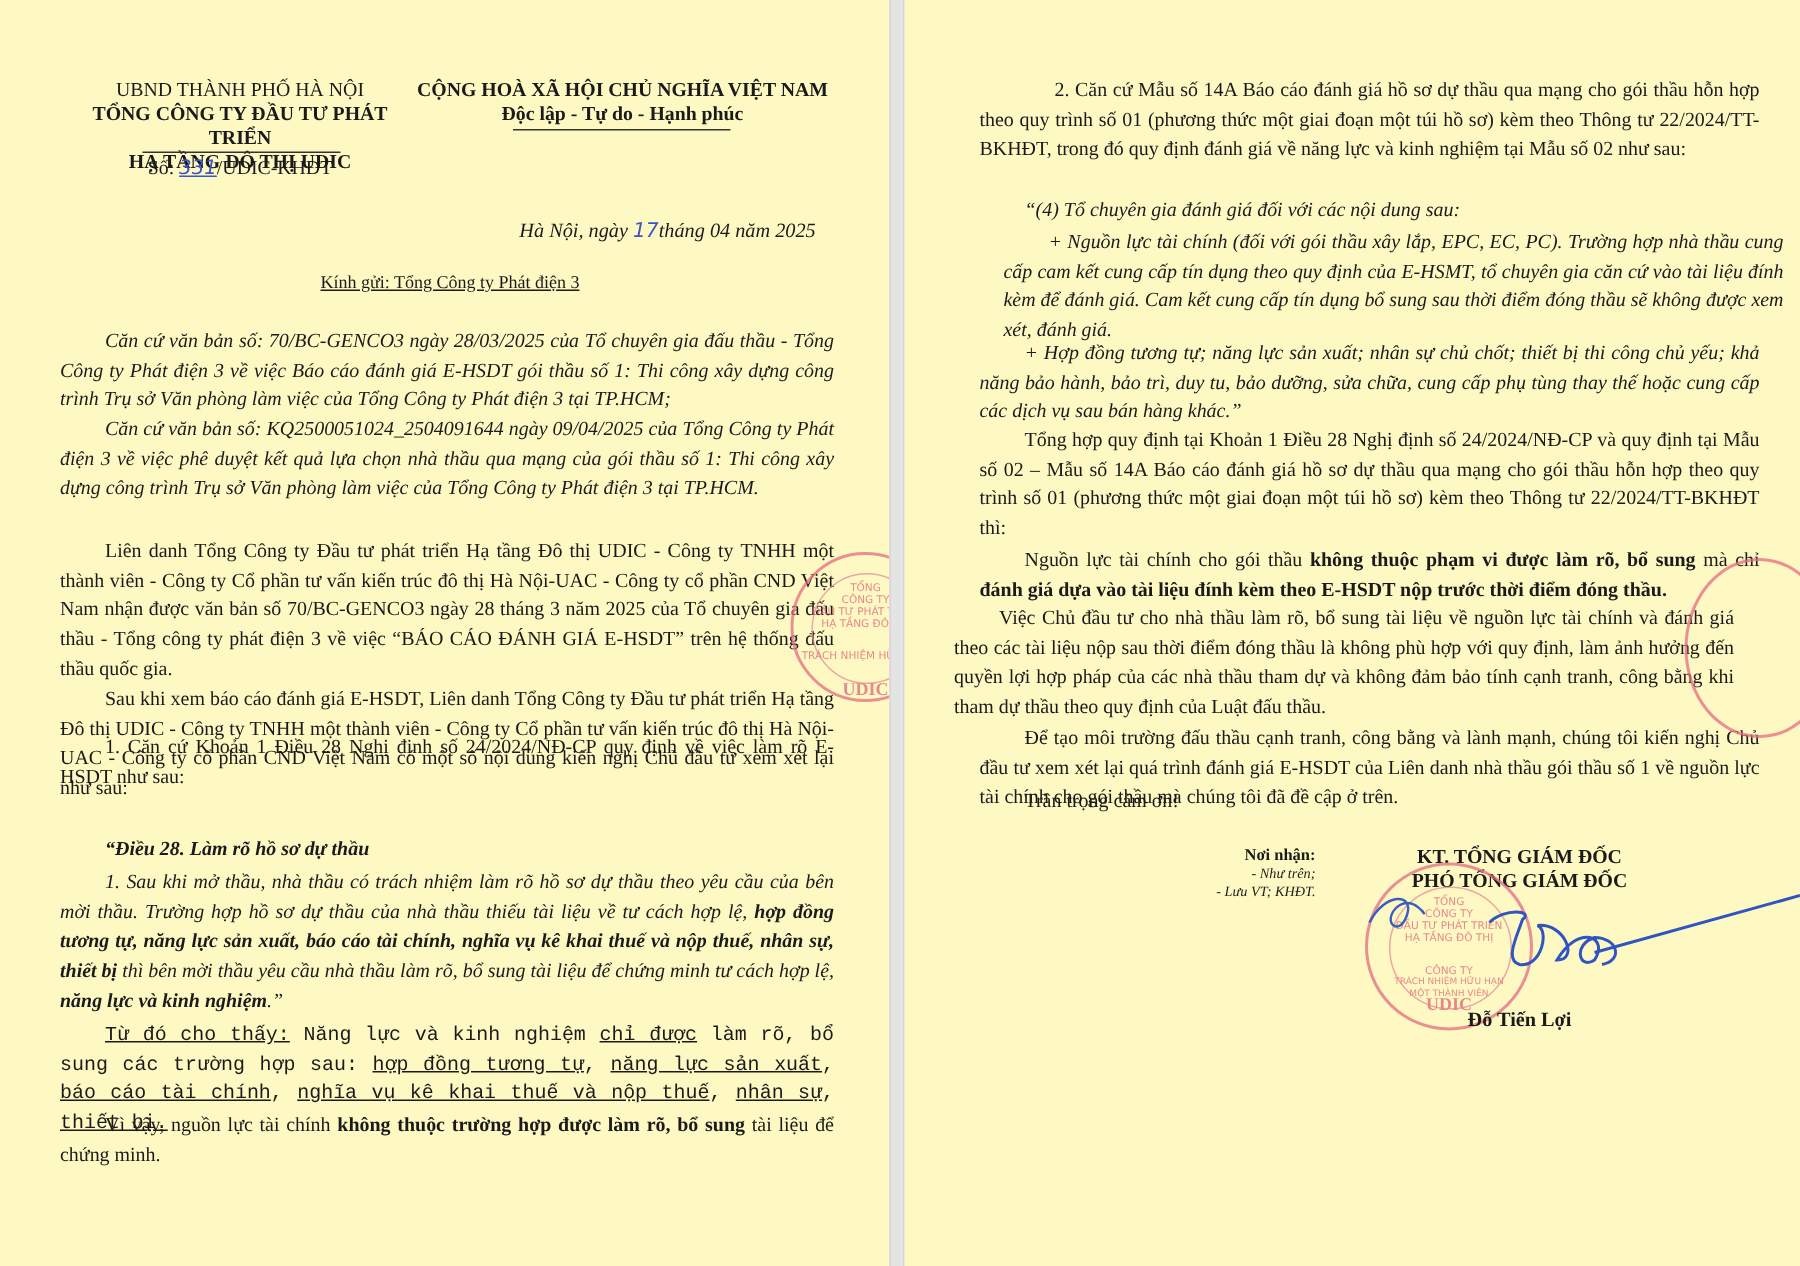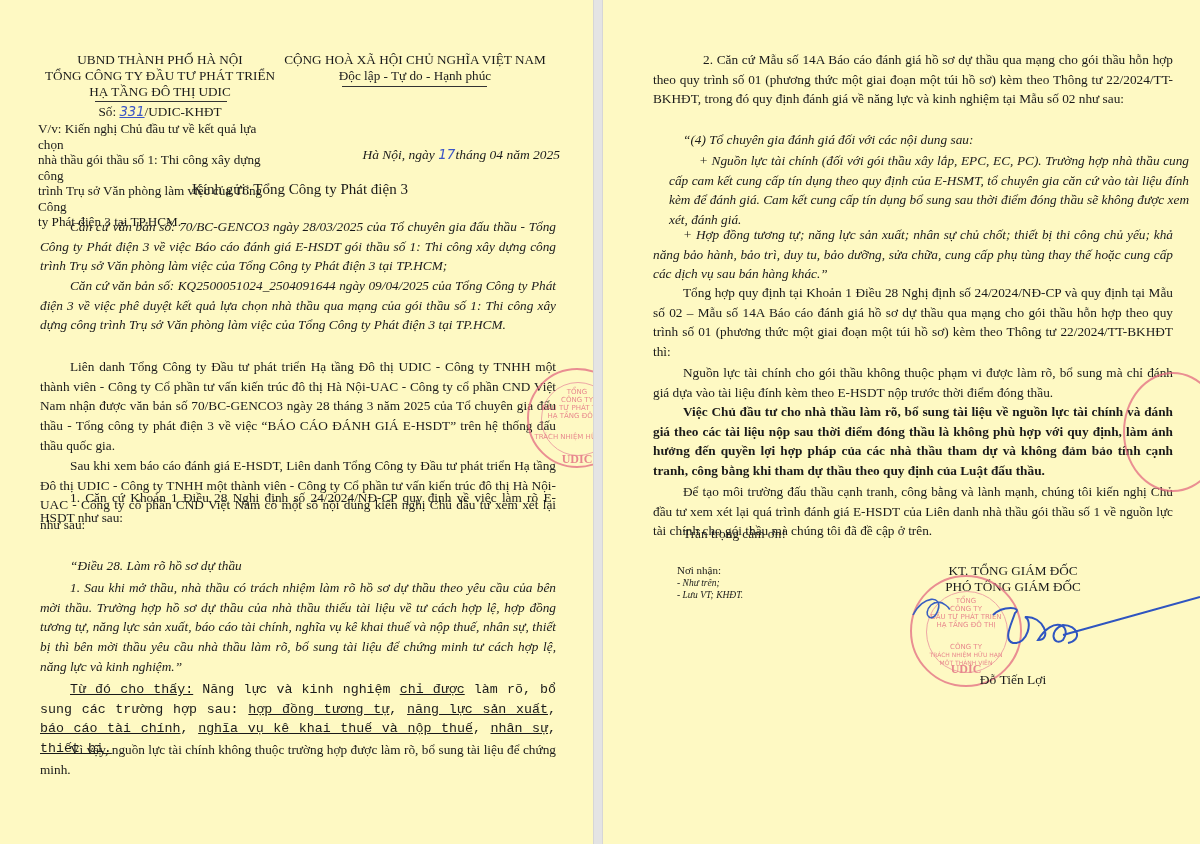"CỘNG HOÀ XÃ HỘI CHỦ" .b { font-weight: normal -> bold }
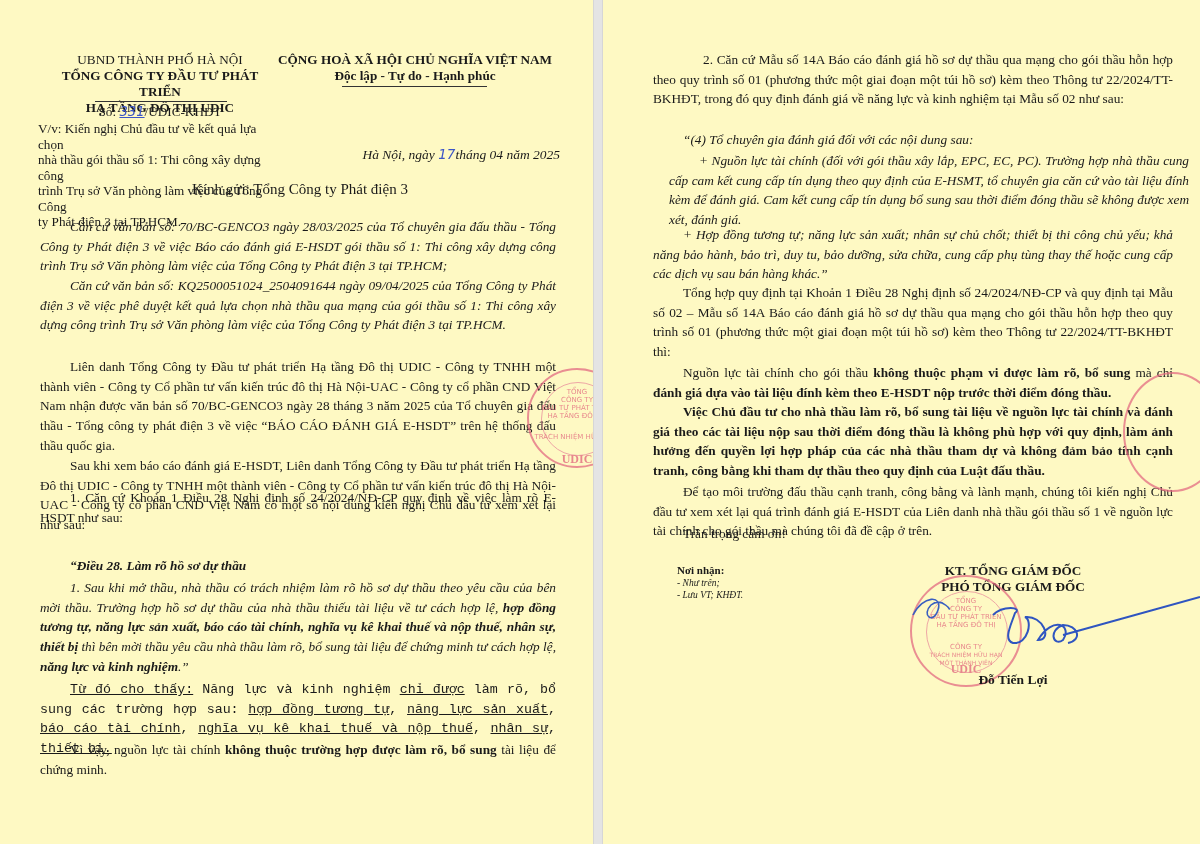"V/v: Kiến nghị Chủ đầu" div.abs { html: <div> <div>V/v: Kiến nghị Chủ đầu tư về kết quả lựa chọn</div> <div>nhà thầu gói thầu số 1: Thi công xây dựng công</div> <div>trình Trụ sở Văn phòng làm việc của Tổng Công</div> <div>ty Phát điện 3 tại TP.HCM.</div> </div> -> none }
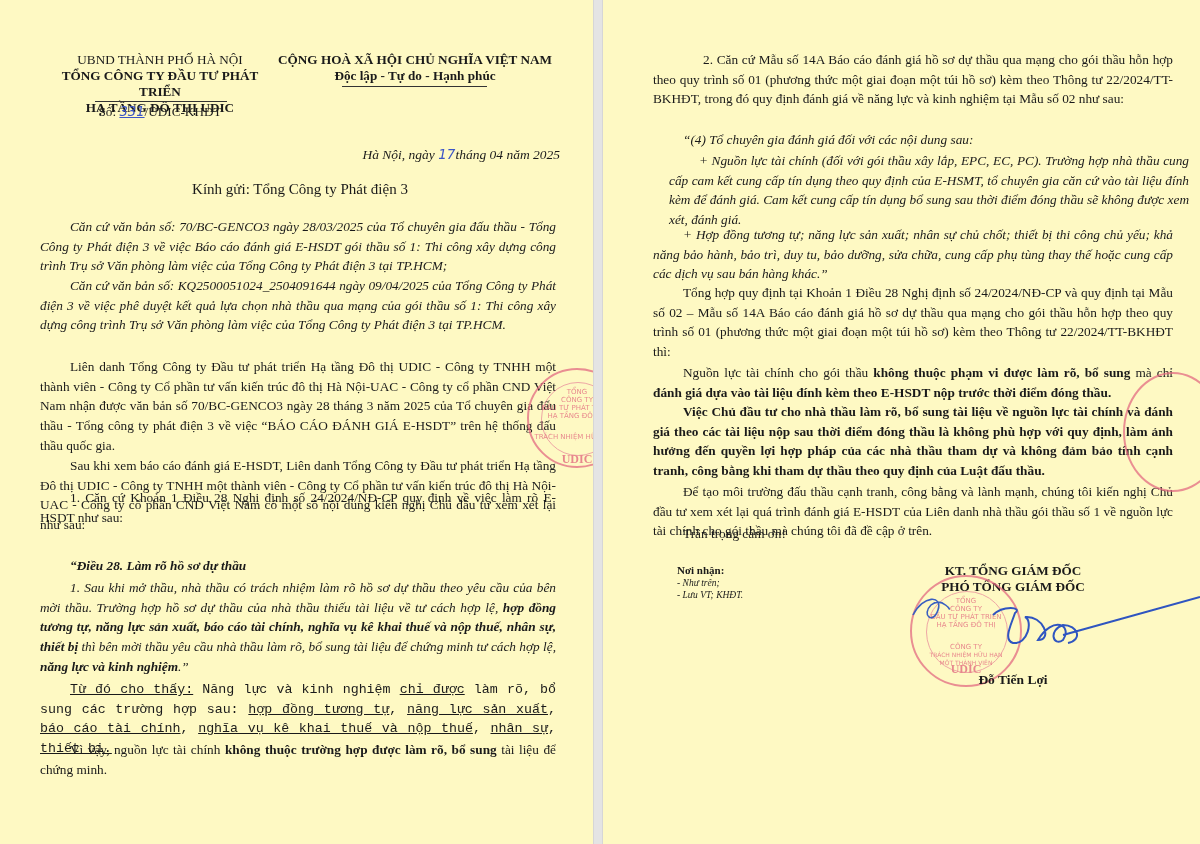"Hà Nội, ngày 17tháng 04" div.abs { text-align: right -> center }
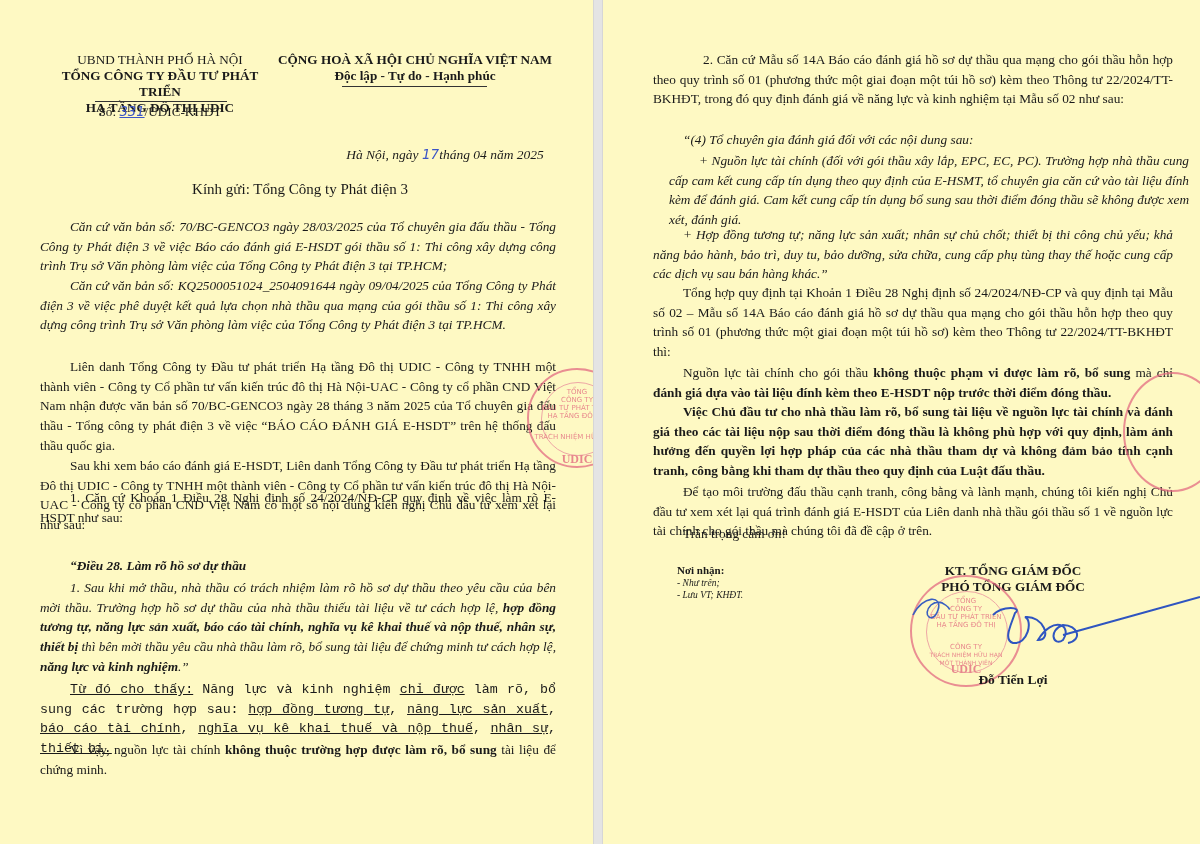"Kính gửi: Tổng Công ty" div.abs { font-size: 15px -> 12px; text-decoration: none -> underline }
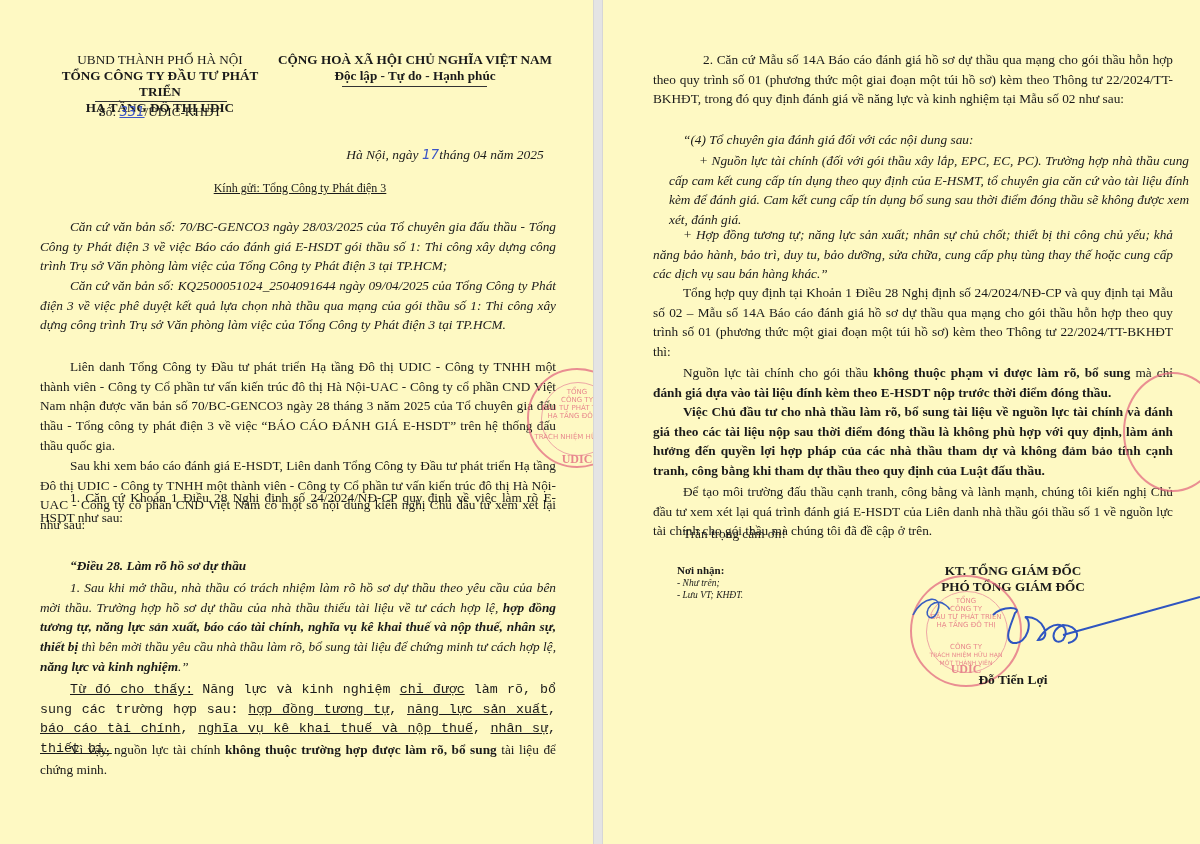"Việc Chủ đầu tư cho" div.abs { font-weight: bold -> none; left: 50px -> 33px }
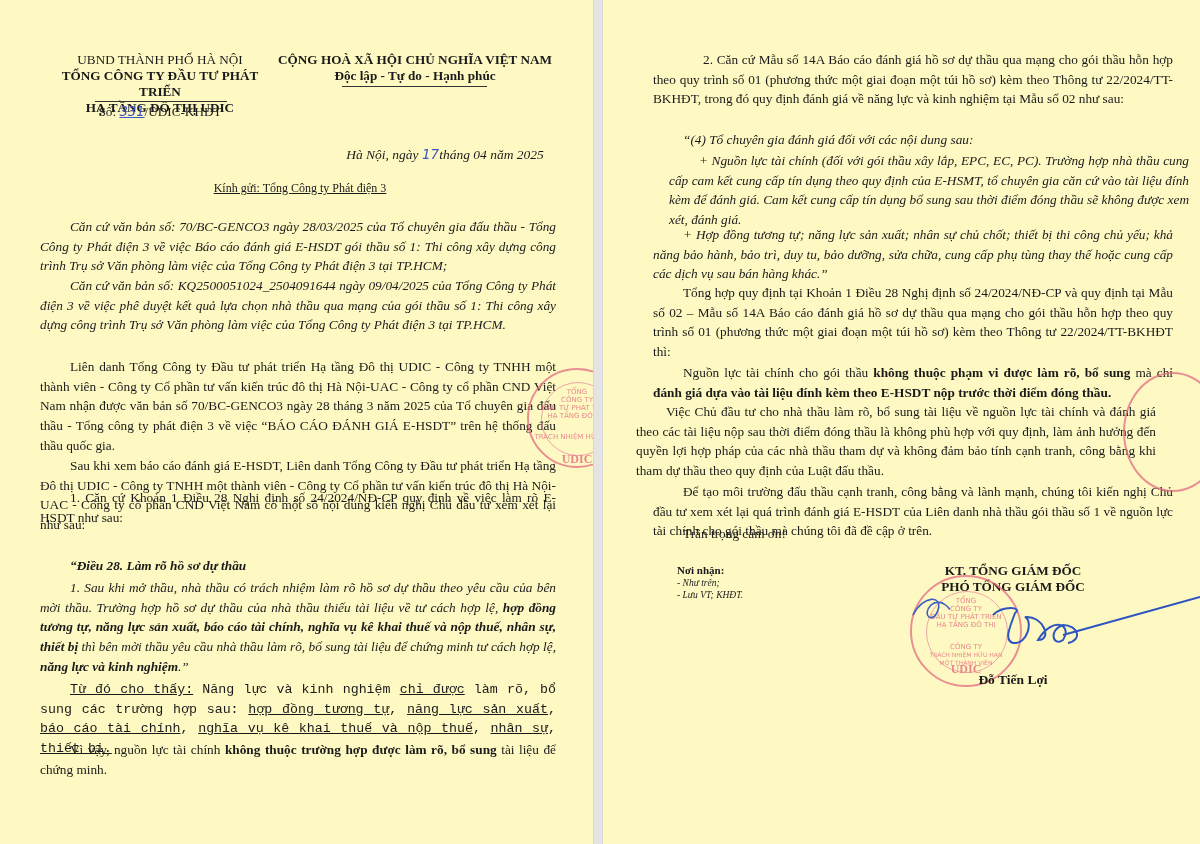"Nơi nhận:" div.abs { text-align: none -> right }
